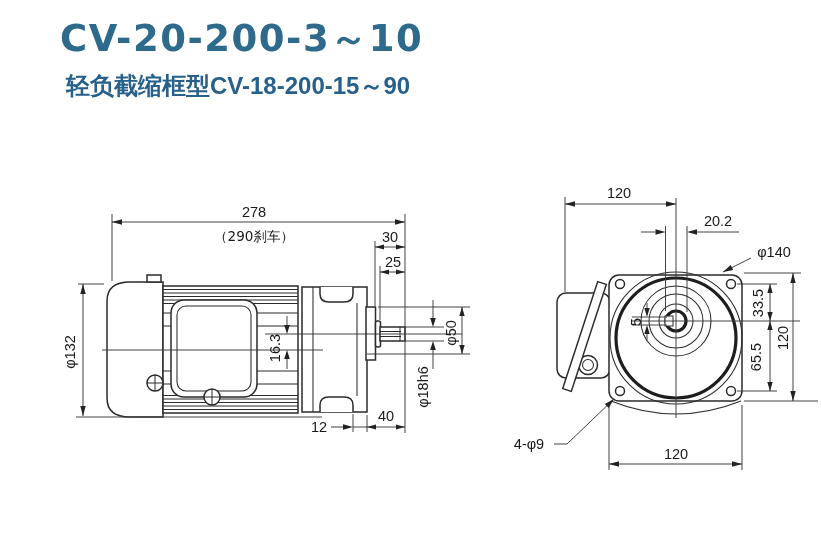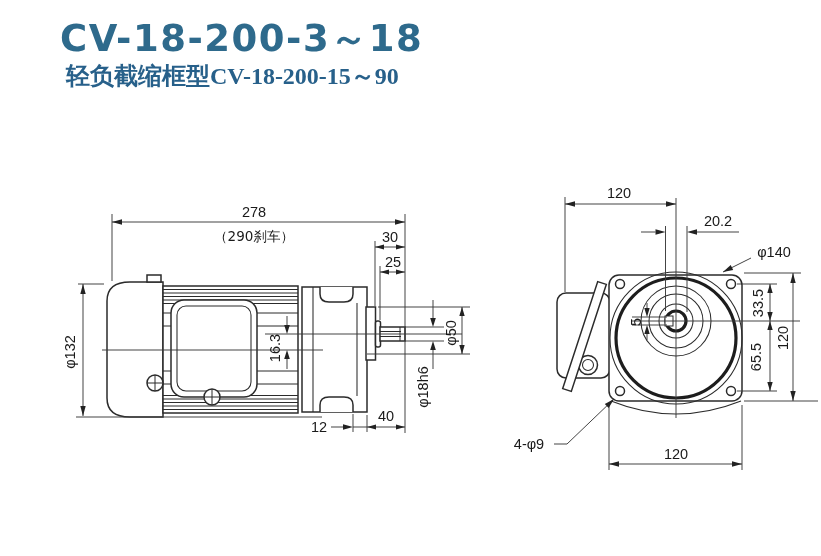"CV-18-200-3～18" div.title { text: CV-18-200-3～18 -> CV-20-200-3～10 }
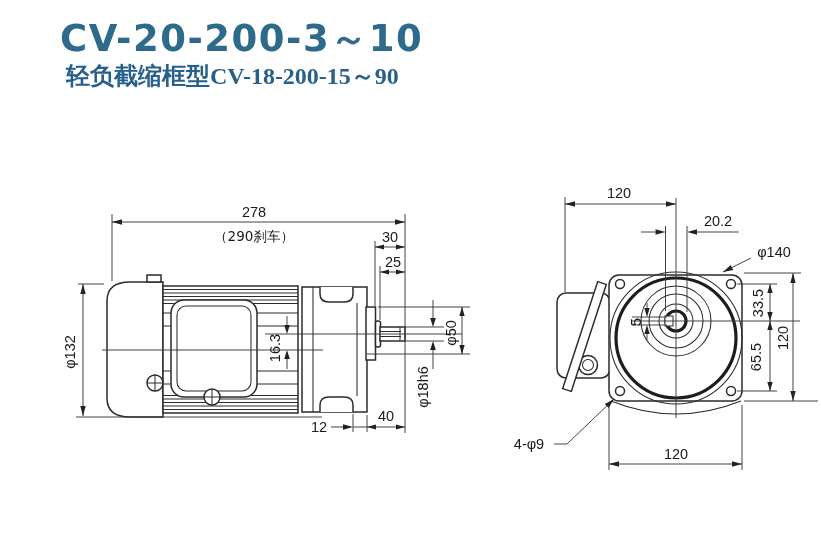"轻负截缩框型CV-18-200-15～90" .subtitle { font-family: Liberation Serif, serif -> Liberation Sans, sans-serif; top: 60px -> 70px }
